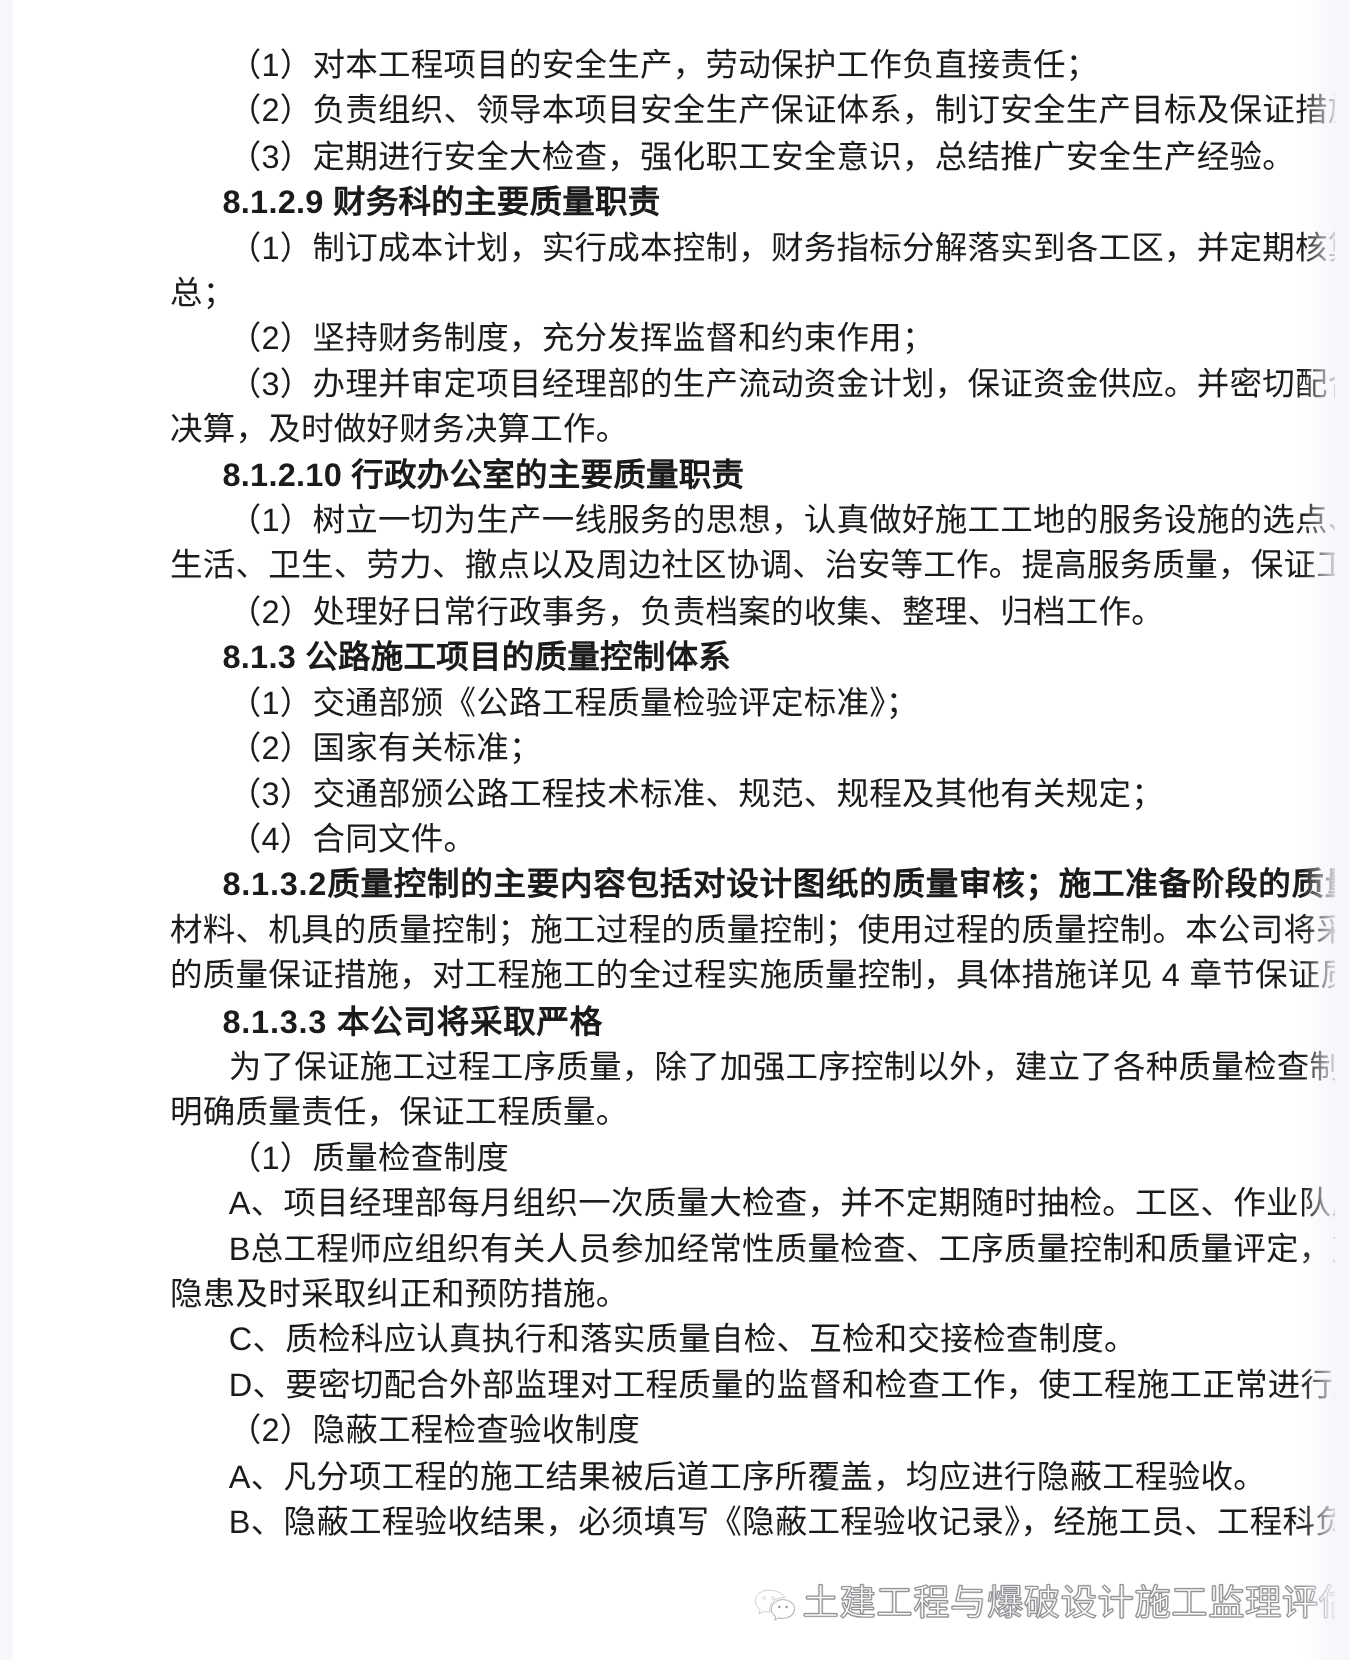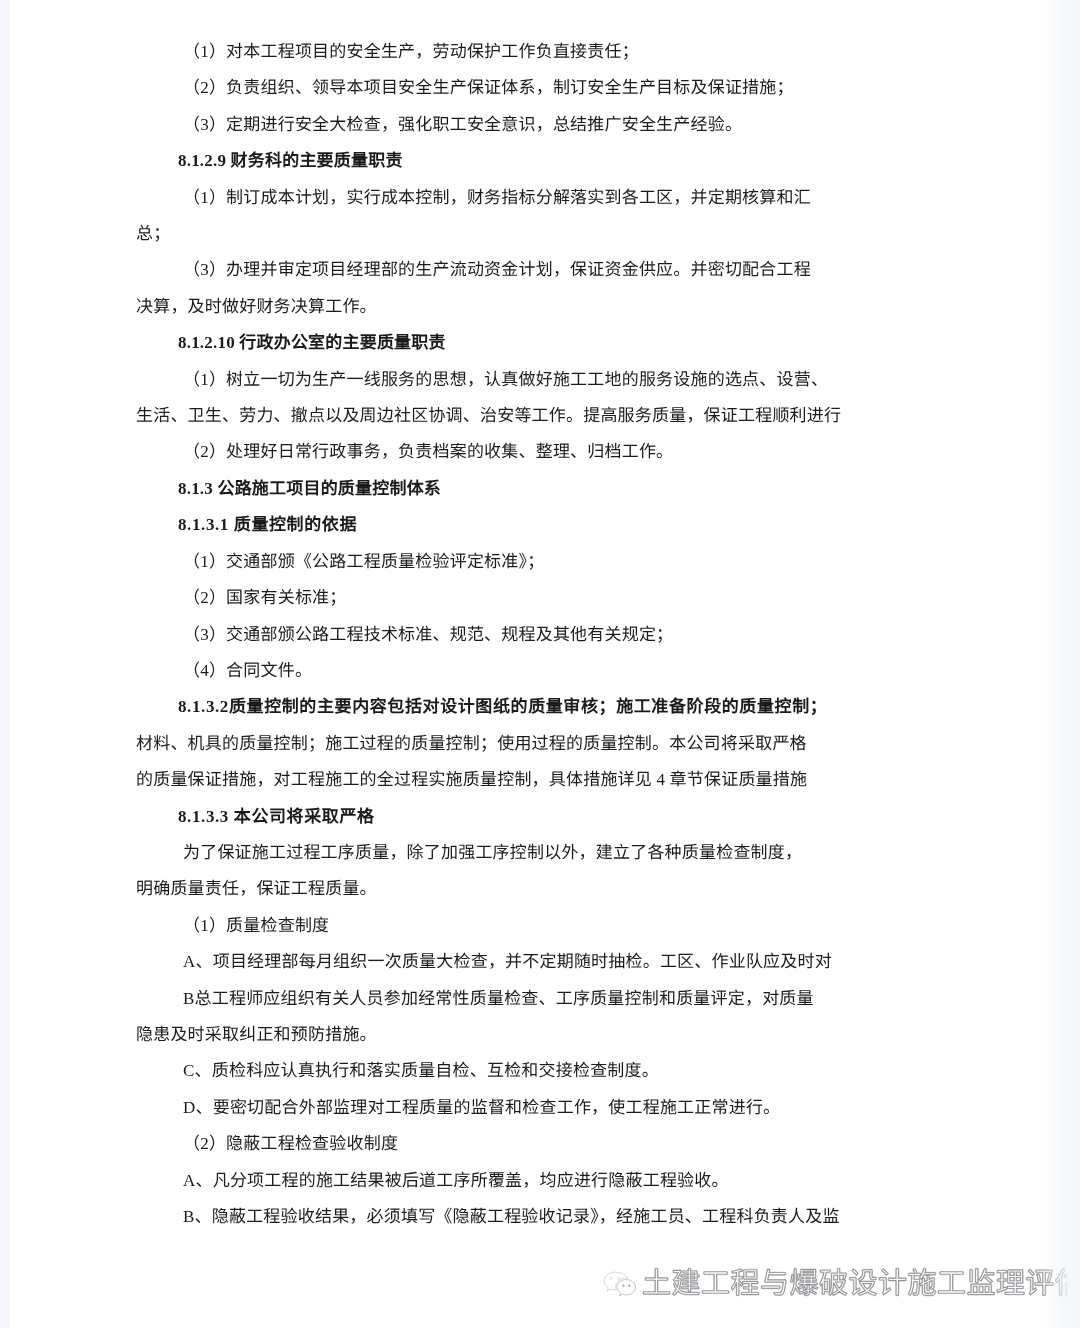"（1）对本工程项目的安全生产，劳动保护工作负直接责任；" .line { font-family: Liberation Serif, serif -> Liberation Sans, sans-serif; font-size: 17px -> 26px }
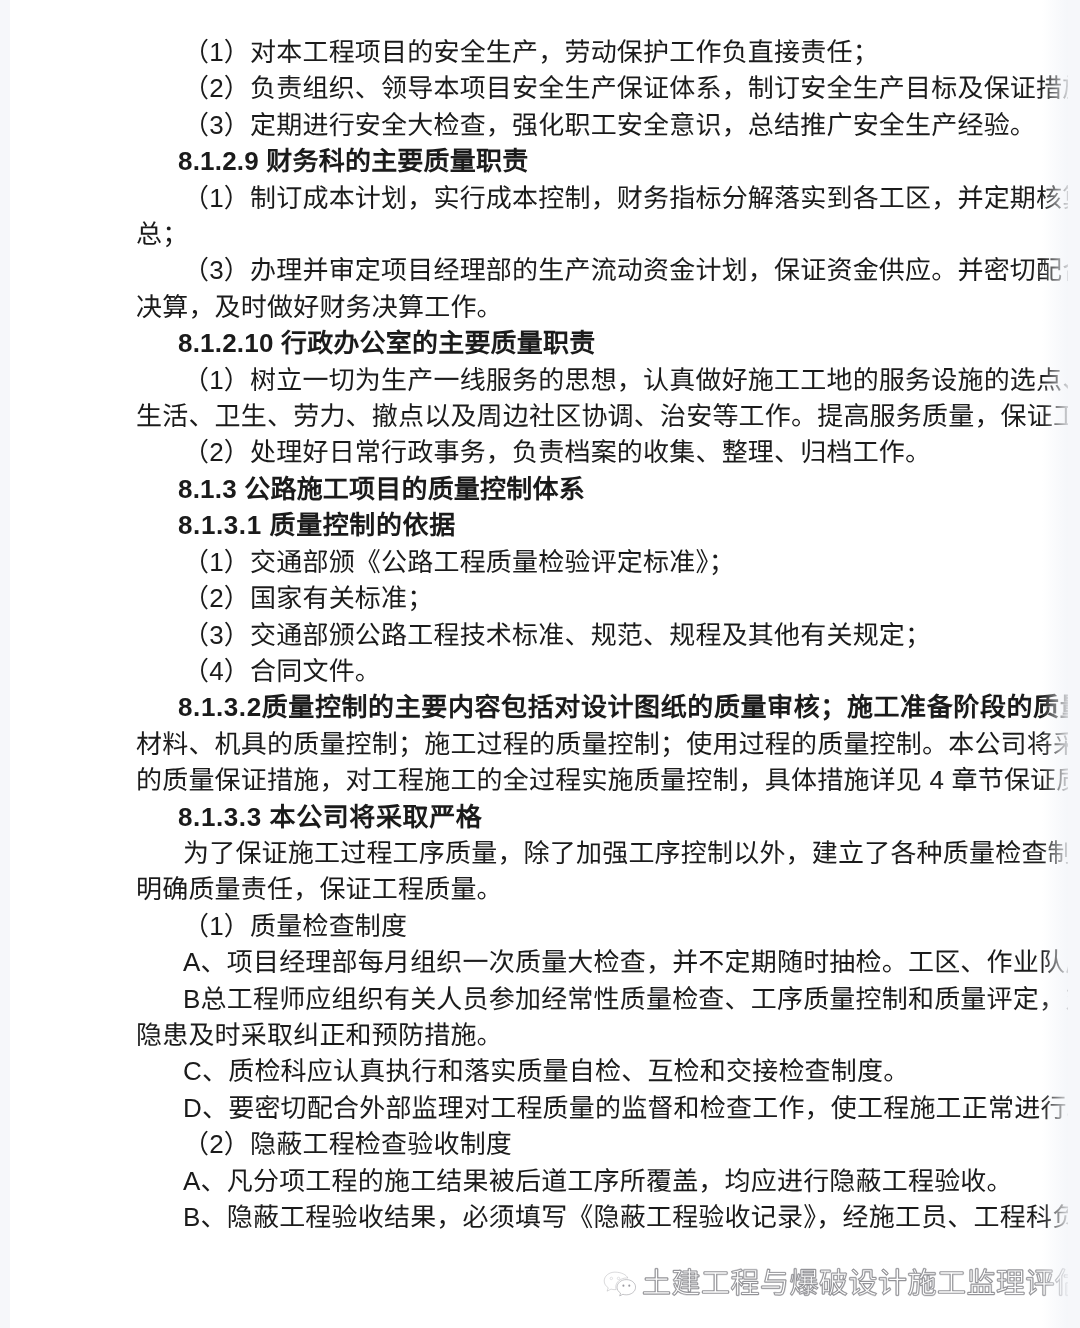"（2）坚持财务制度，充分发挥监督和约束作用；" div.line { html: none -> <div>（2）坚持财务制度，充分发挥监督和约束作用；</div> }
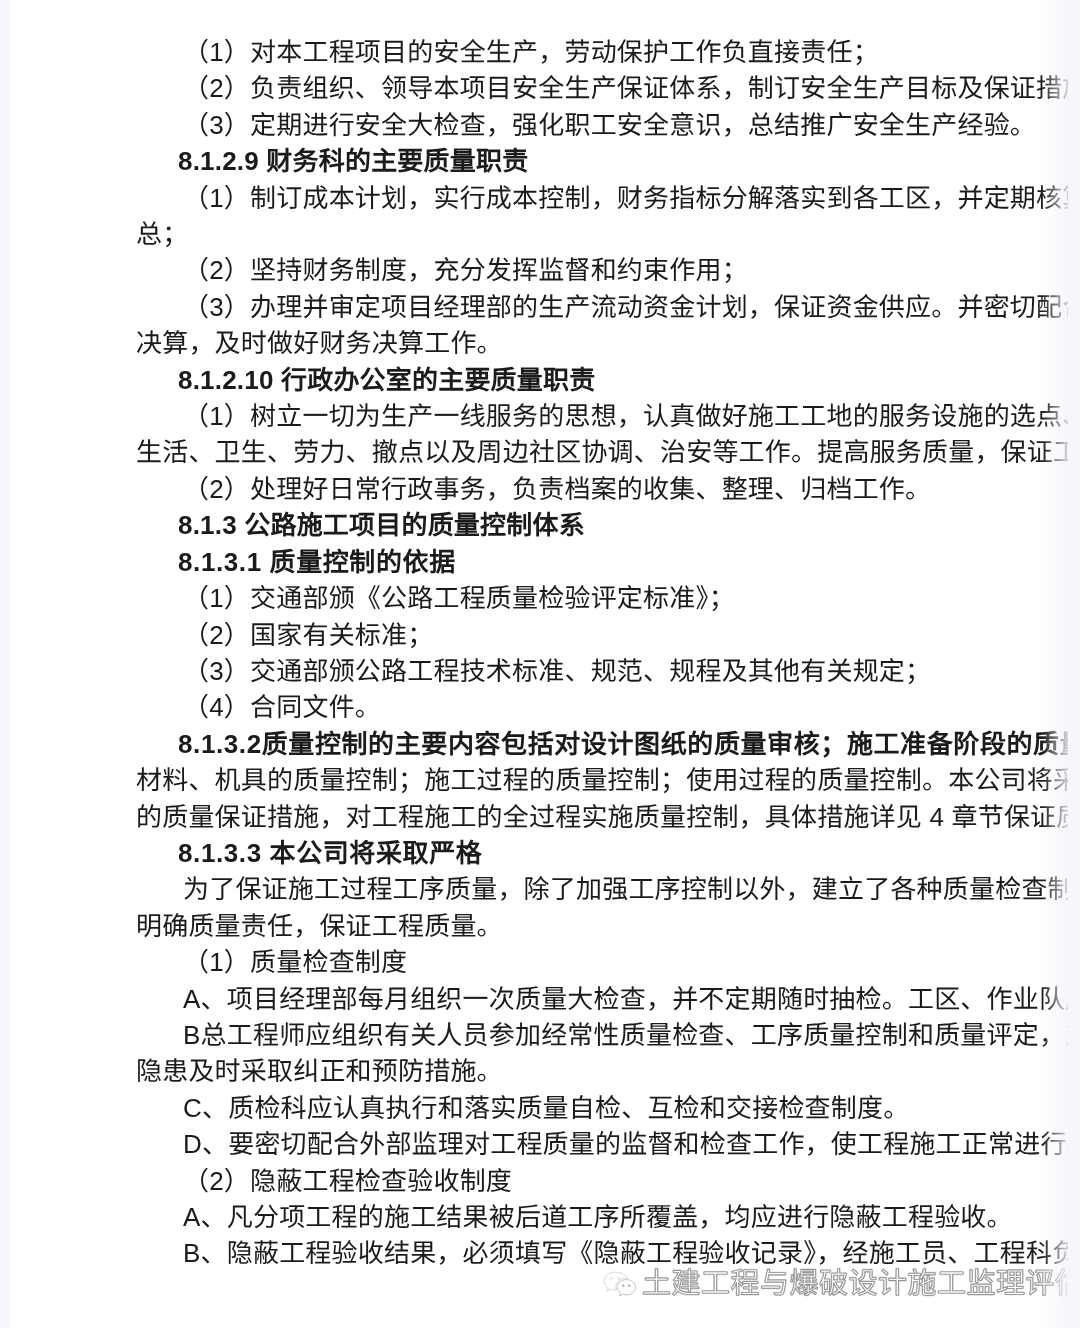"8.1.3.1 质量控制的依据" div.line { html: <div>8.1.3.1 质量控制的依据</div> -> none }
